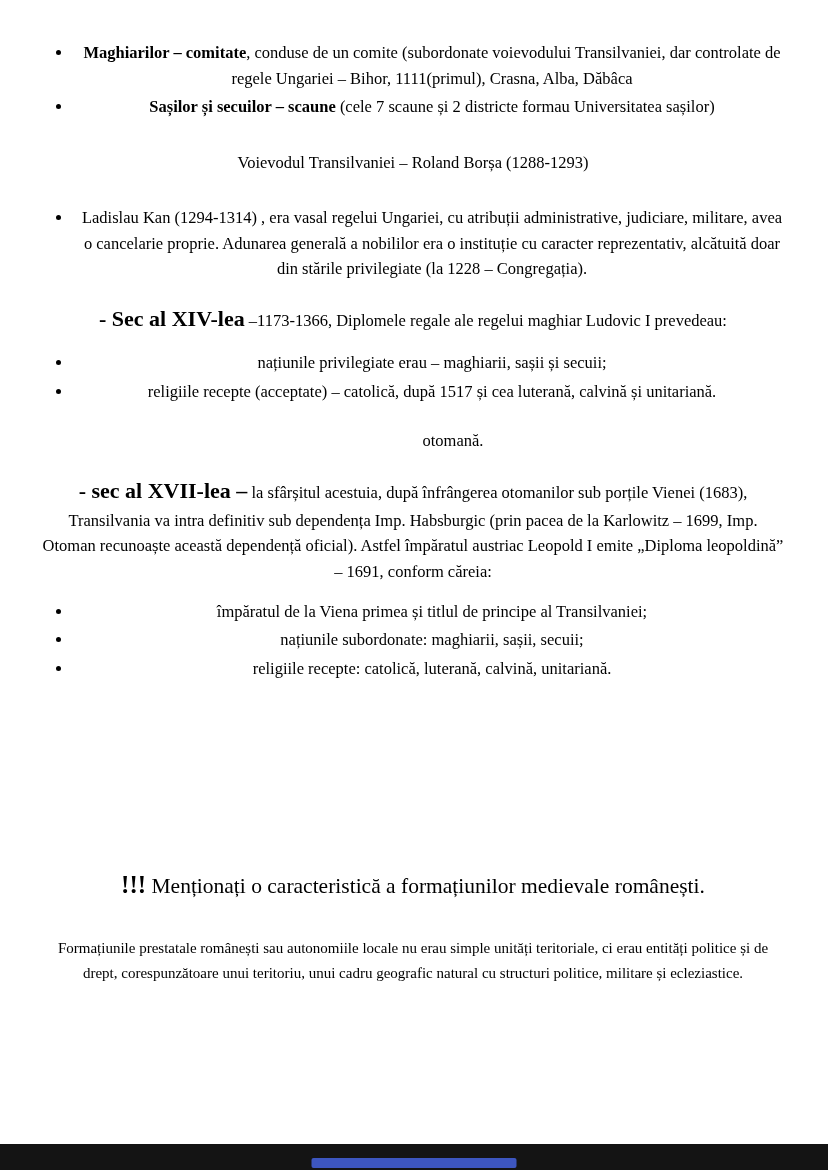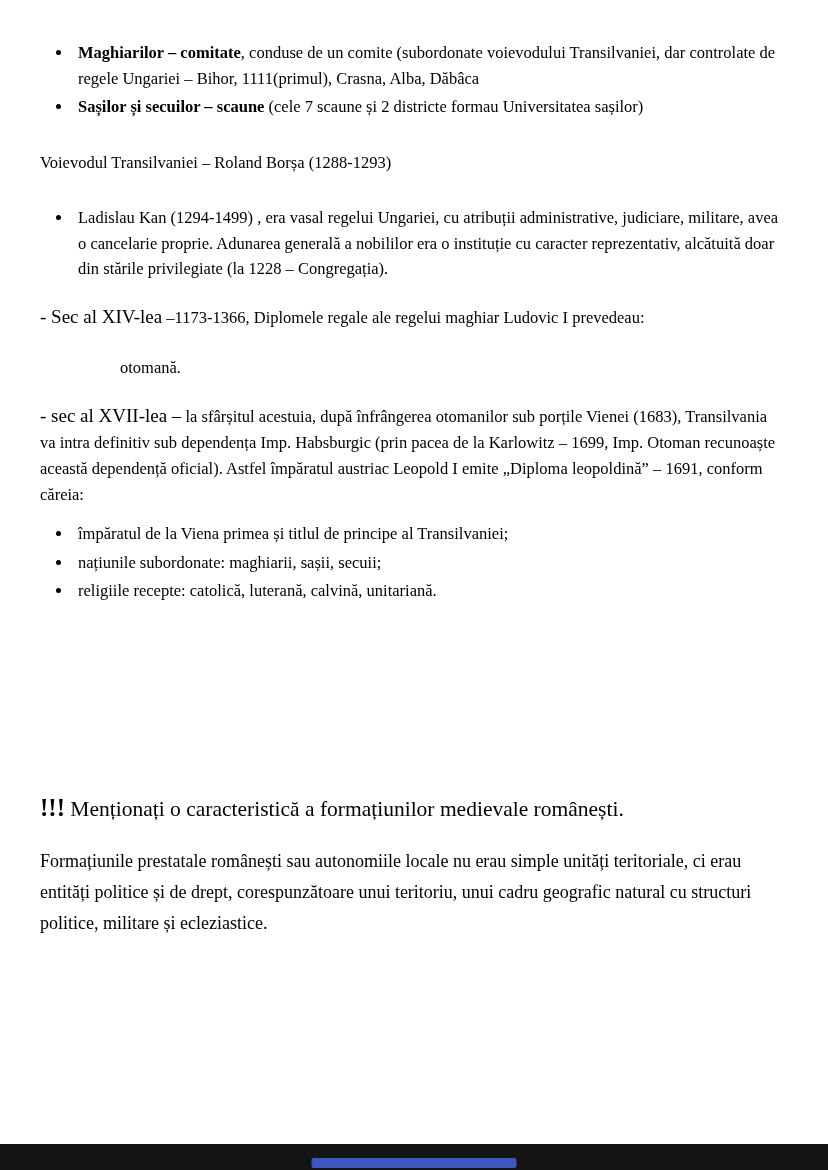"Maghiarilor – comitate, conduse de" * { text-align: none -> center }
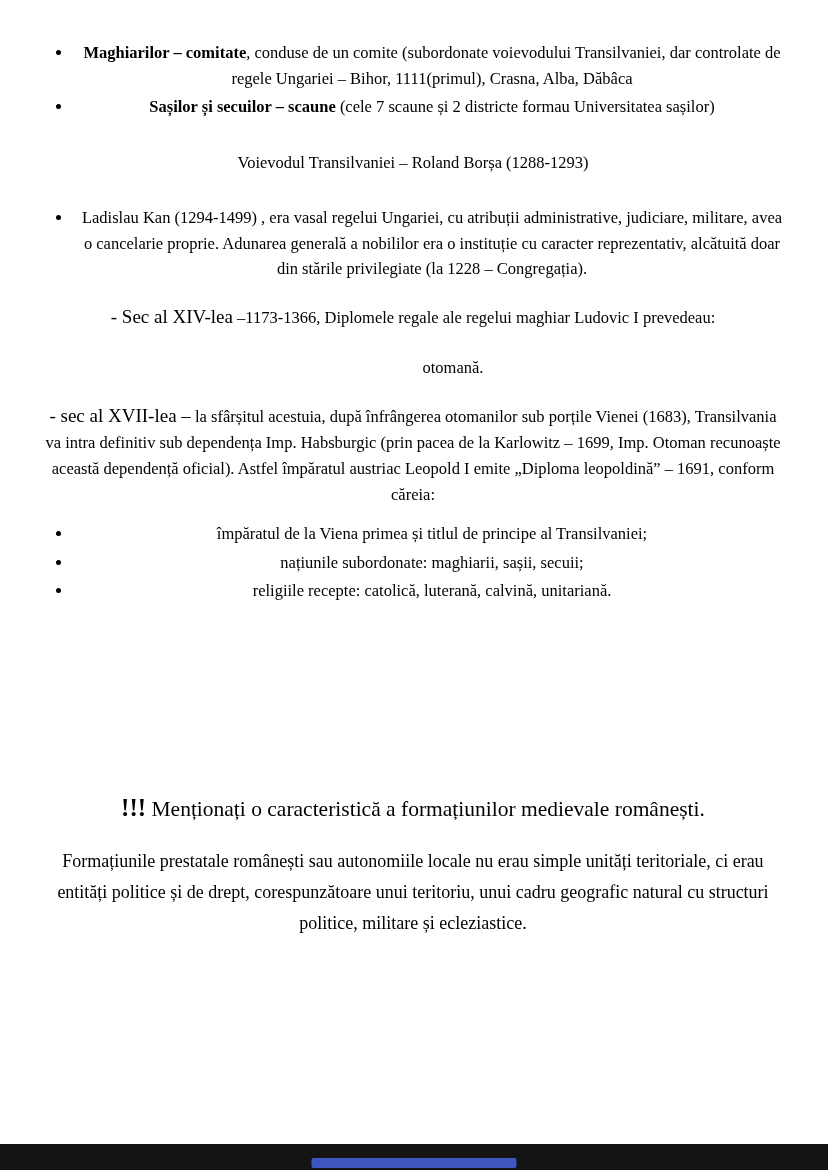"Ladislau Kan (1294-1499) , era" li { text: 1294-1499 -> 1294-1314 }
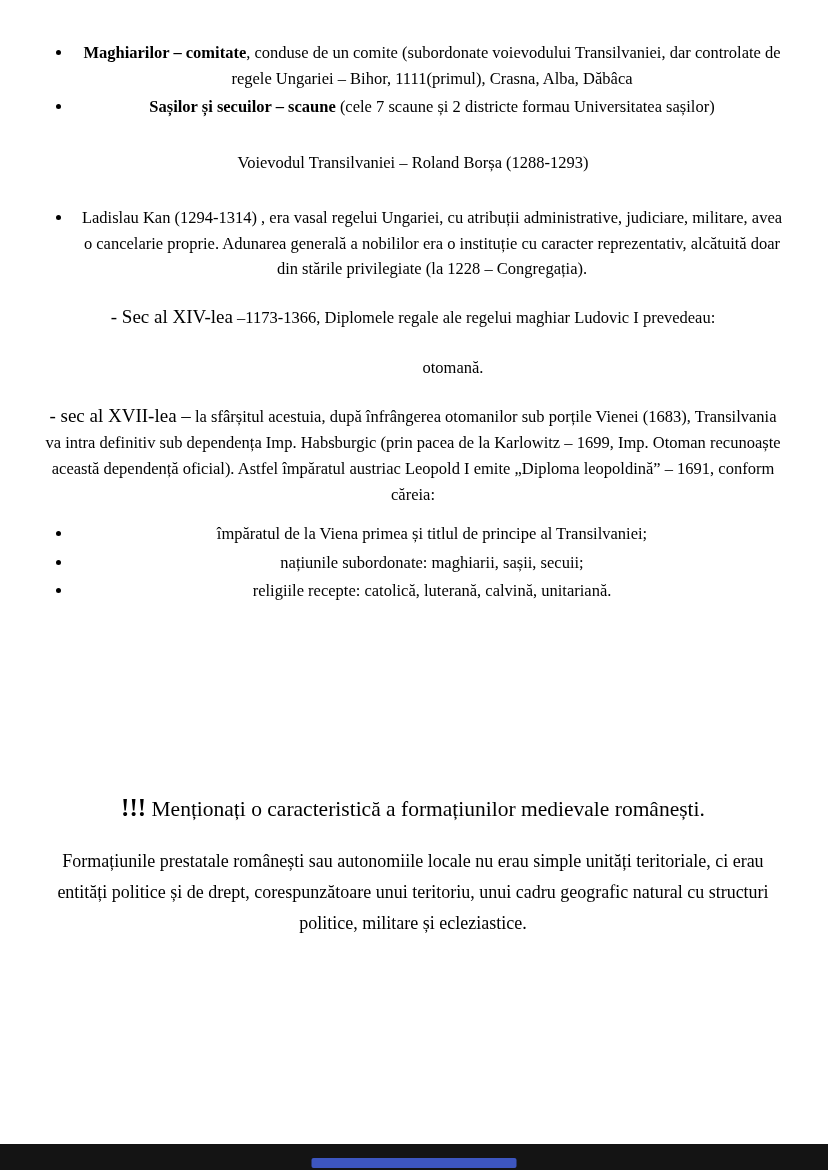"- Sec al XIV-lea" .sec-bold { font-size: 19px -> 22px; font-weight: normal -> bold }
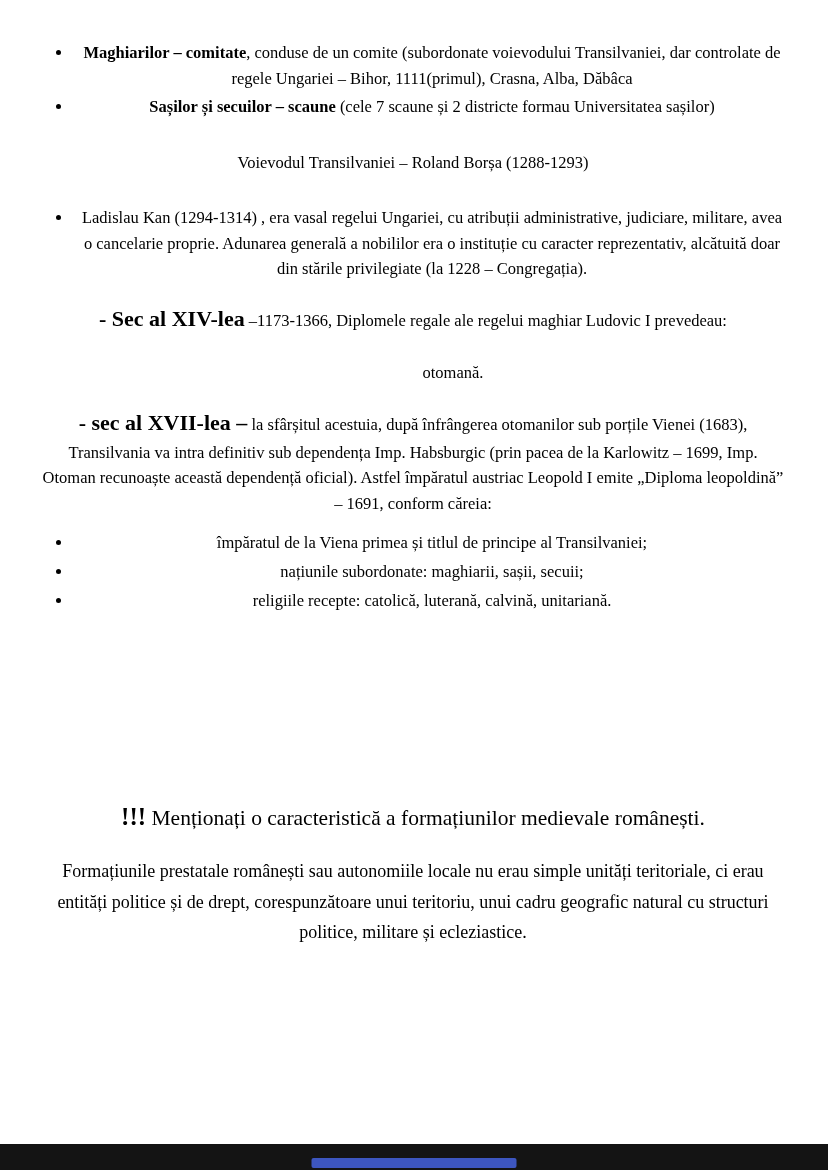"națiunile privilegiate erau – maghiarii," ul.bullets { html: none -> <ul> <li>națiunile privilegiate erau – maghiarii, sașii și secuii;</li> <li>religiile recepte (acceptate) – catolică, după 1517 și cea luterană, calvină și unitariană.</li> </ul> }
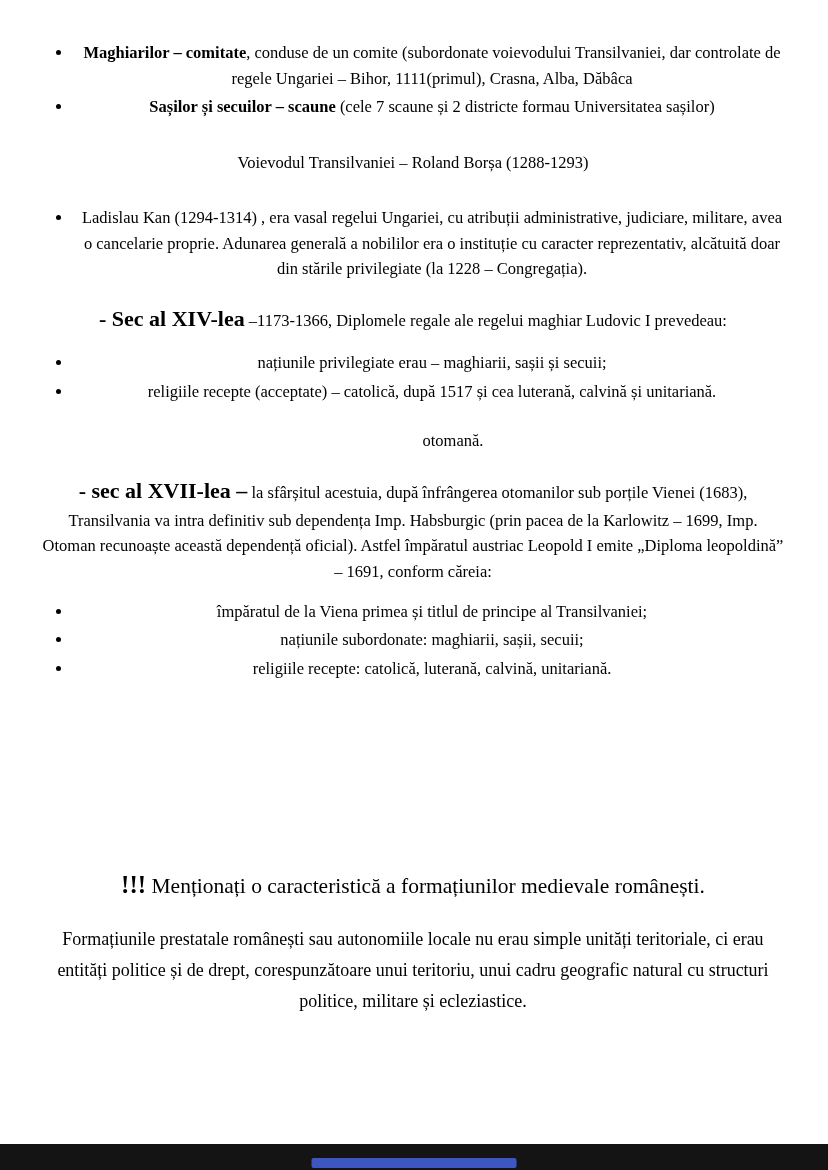"Formațiunile prestatale românești sau" .answer-para { font-size: 18px -> 15px; margin-top: 20px -> 32px }
